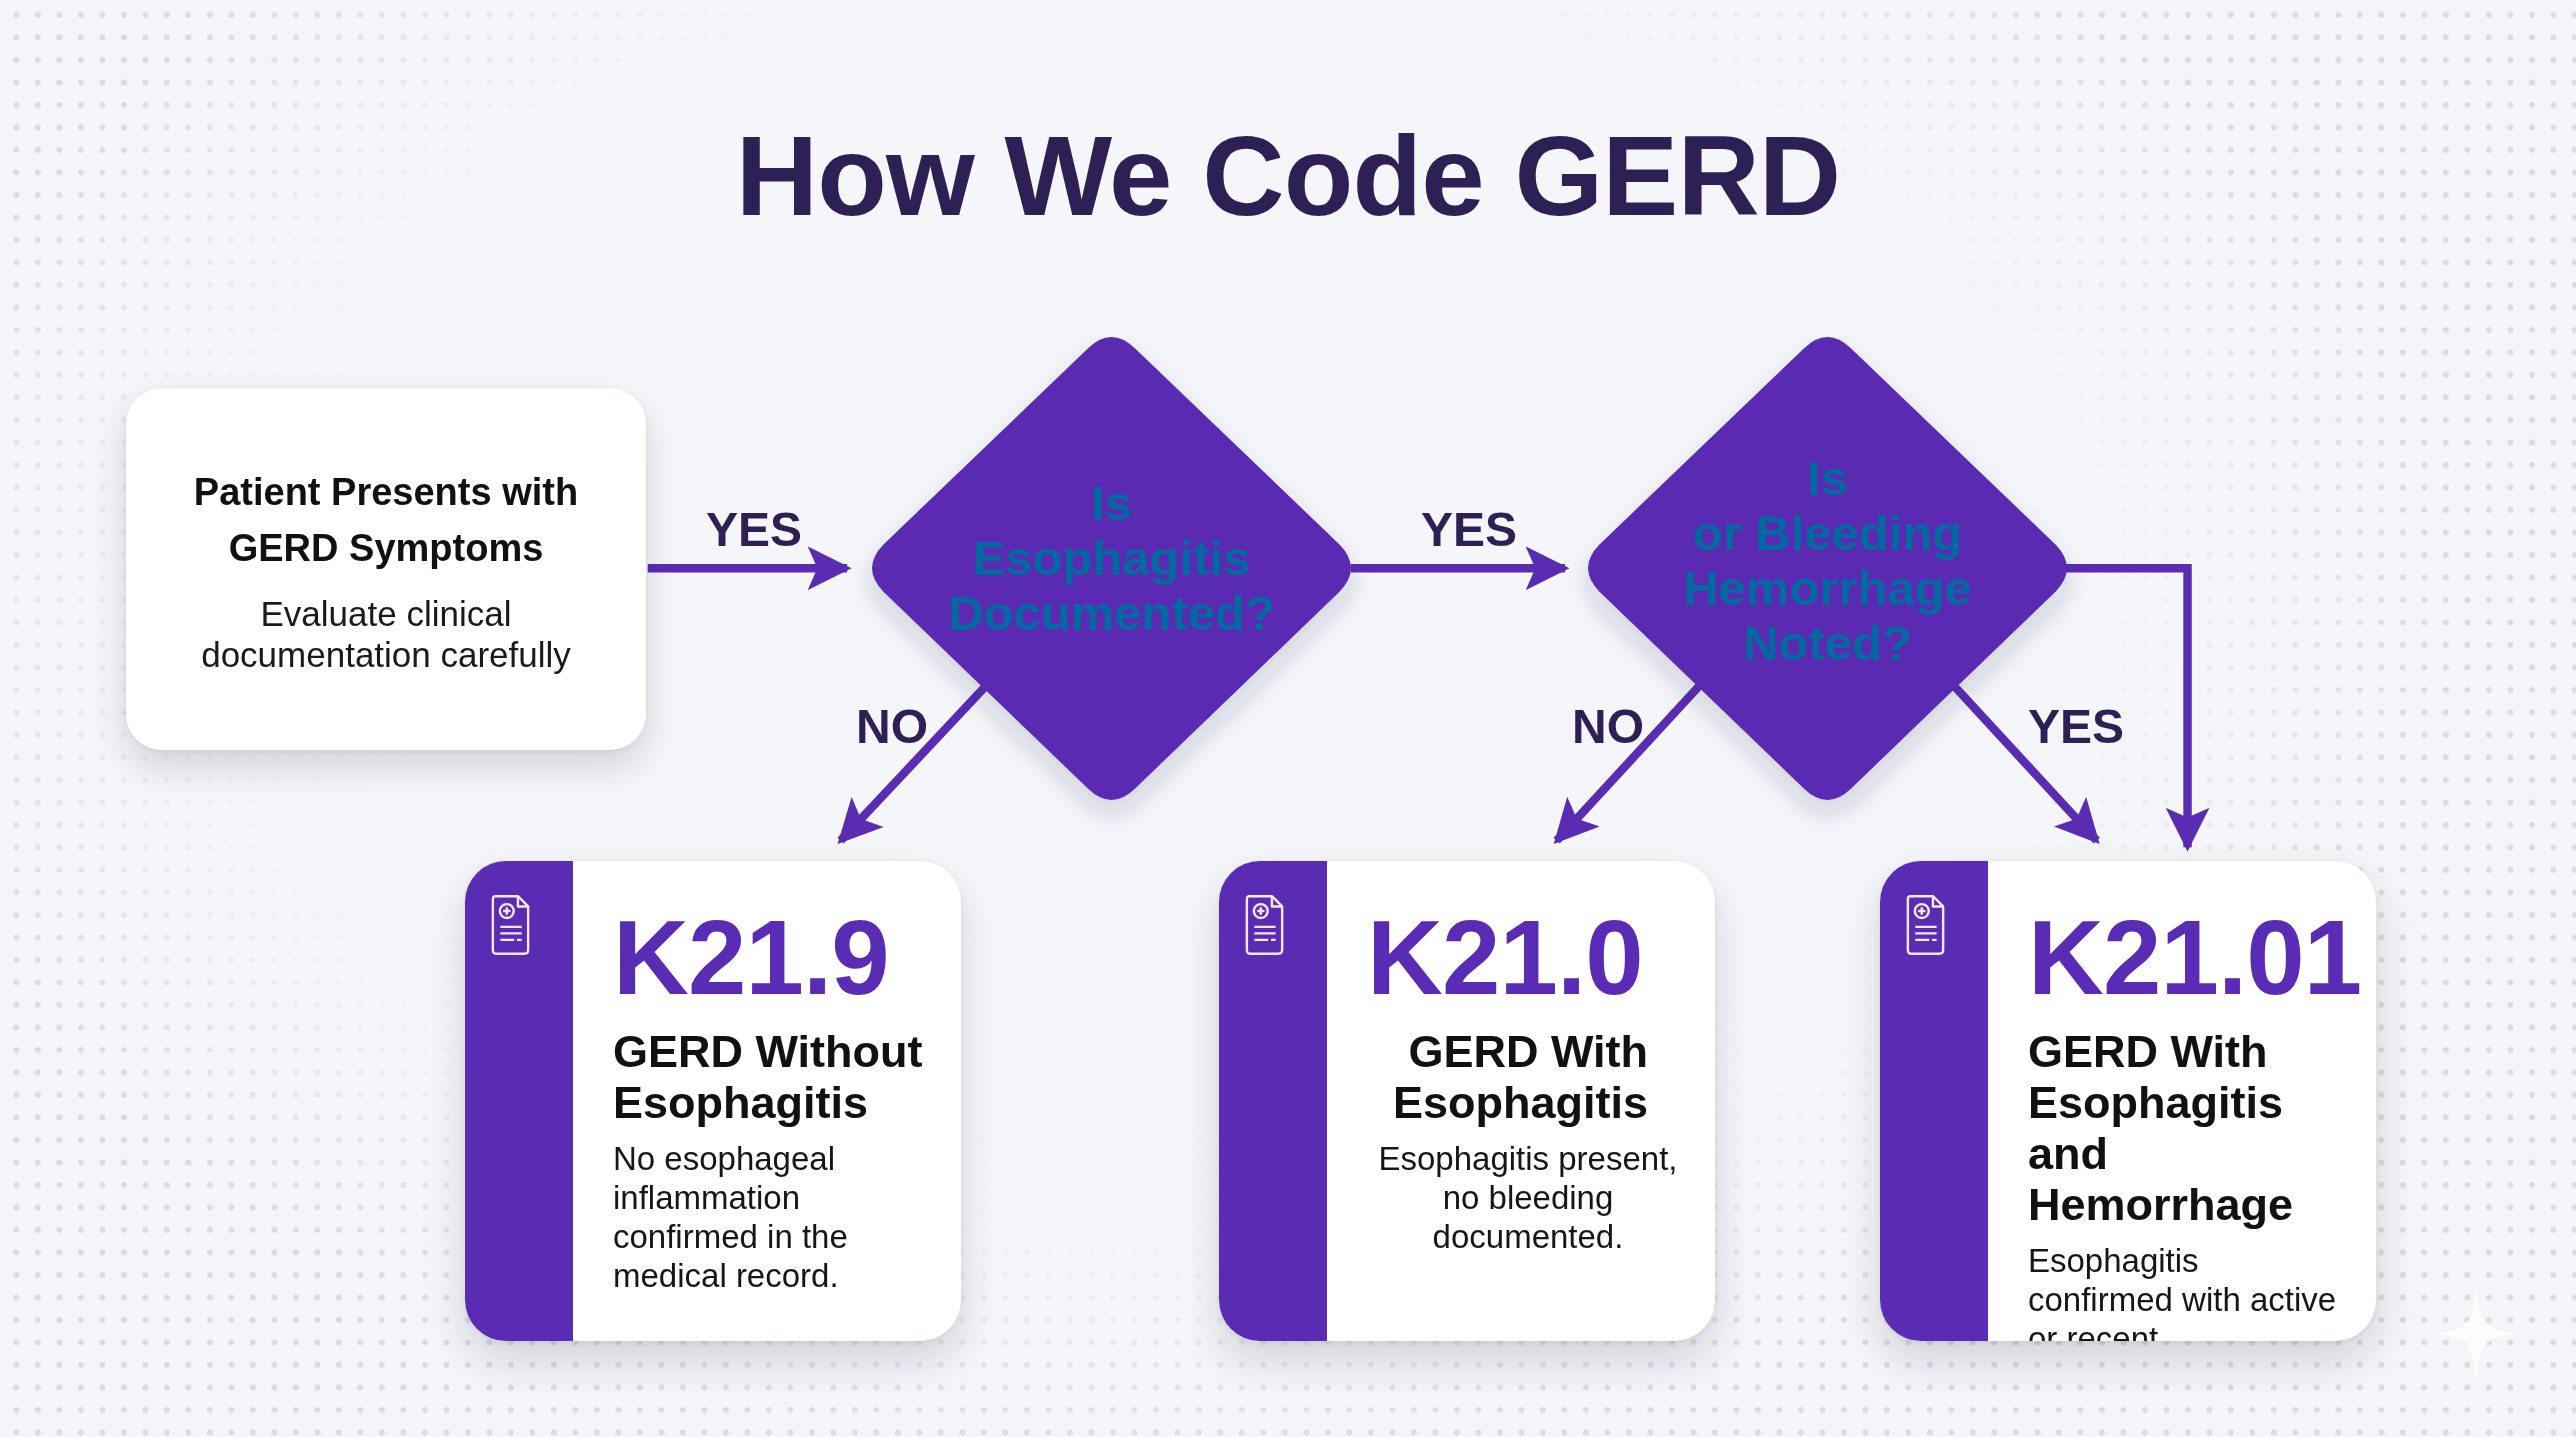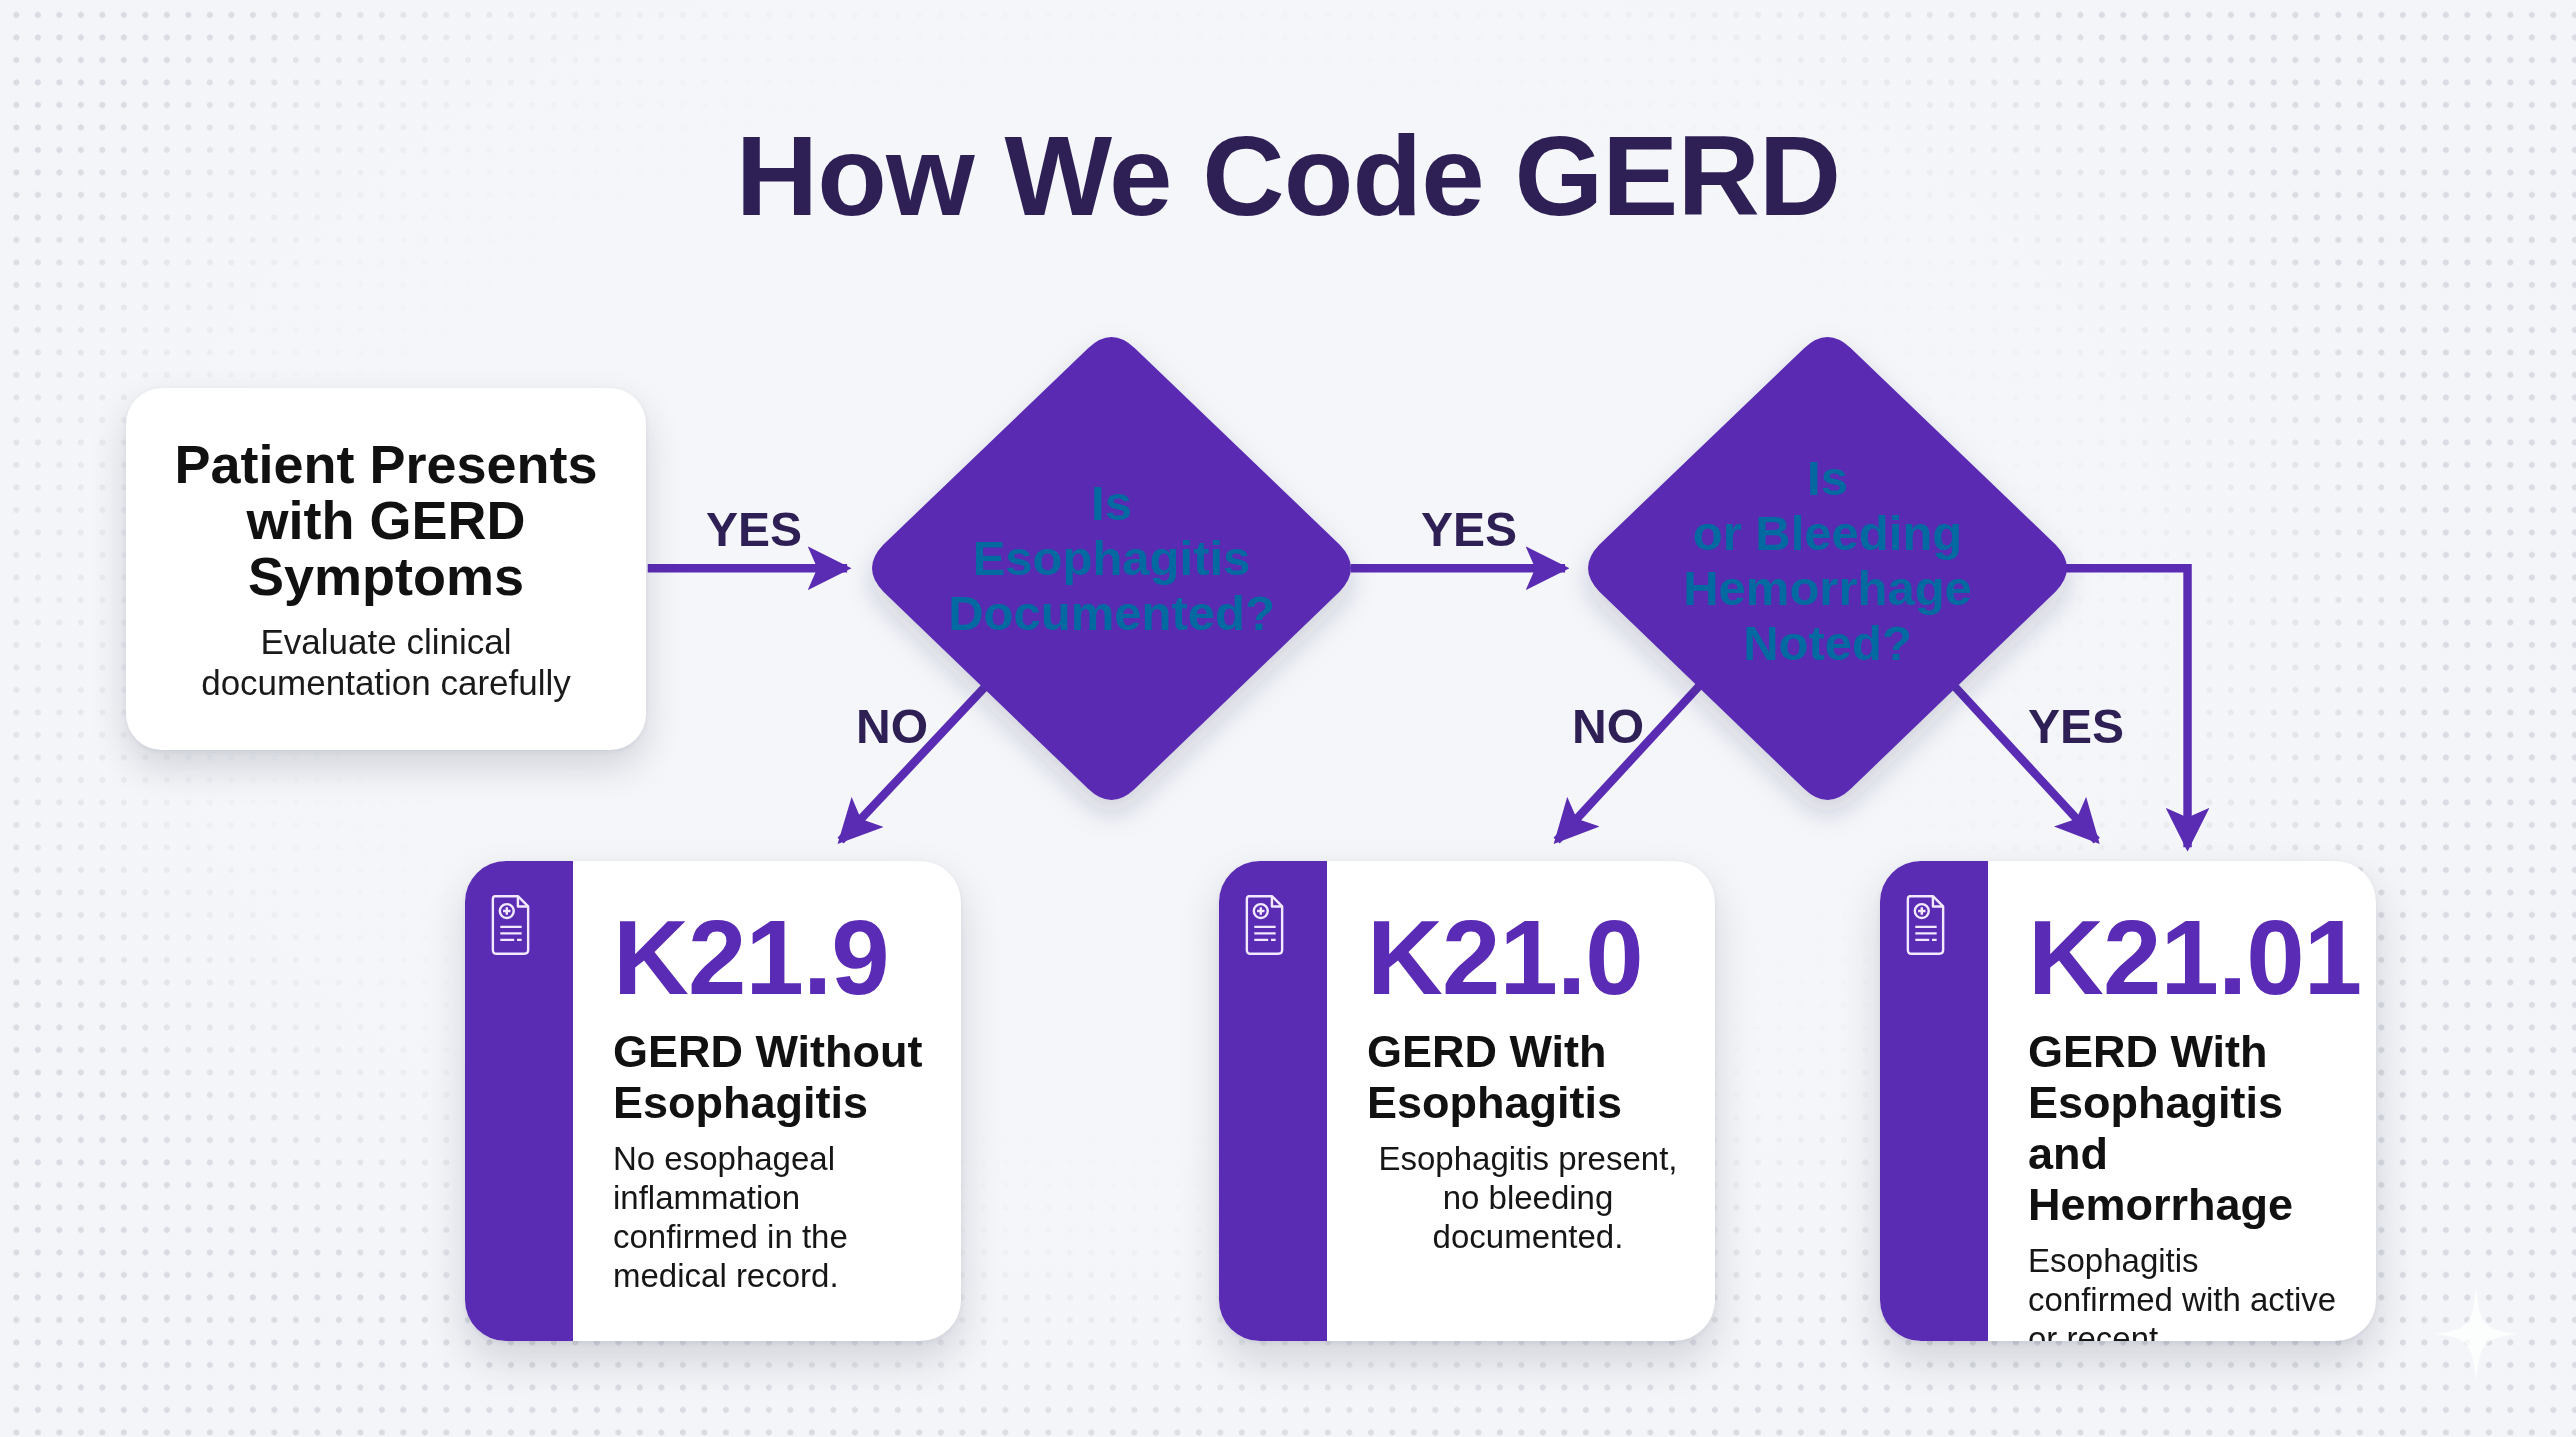"Patient Presents with GERD Symptoms" .start-title { font-size: 54px -> 38px }
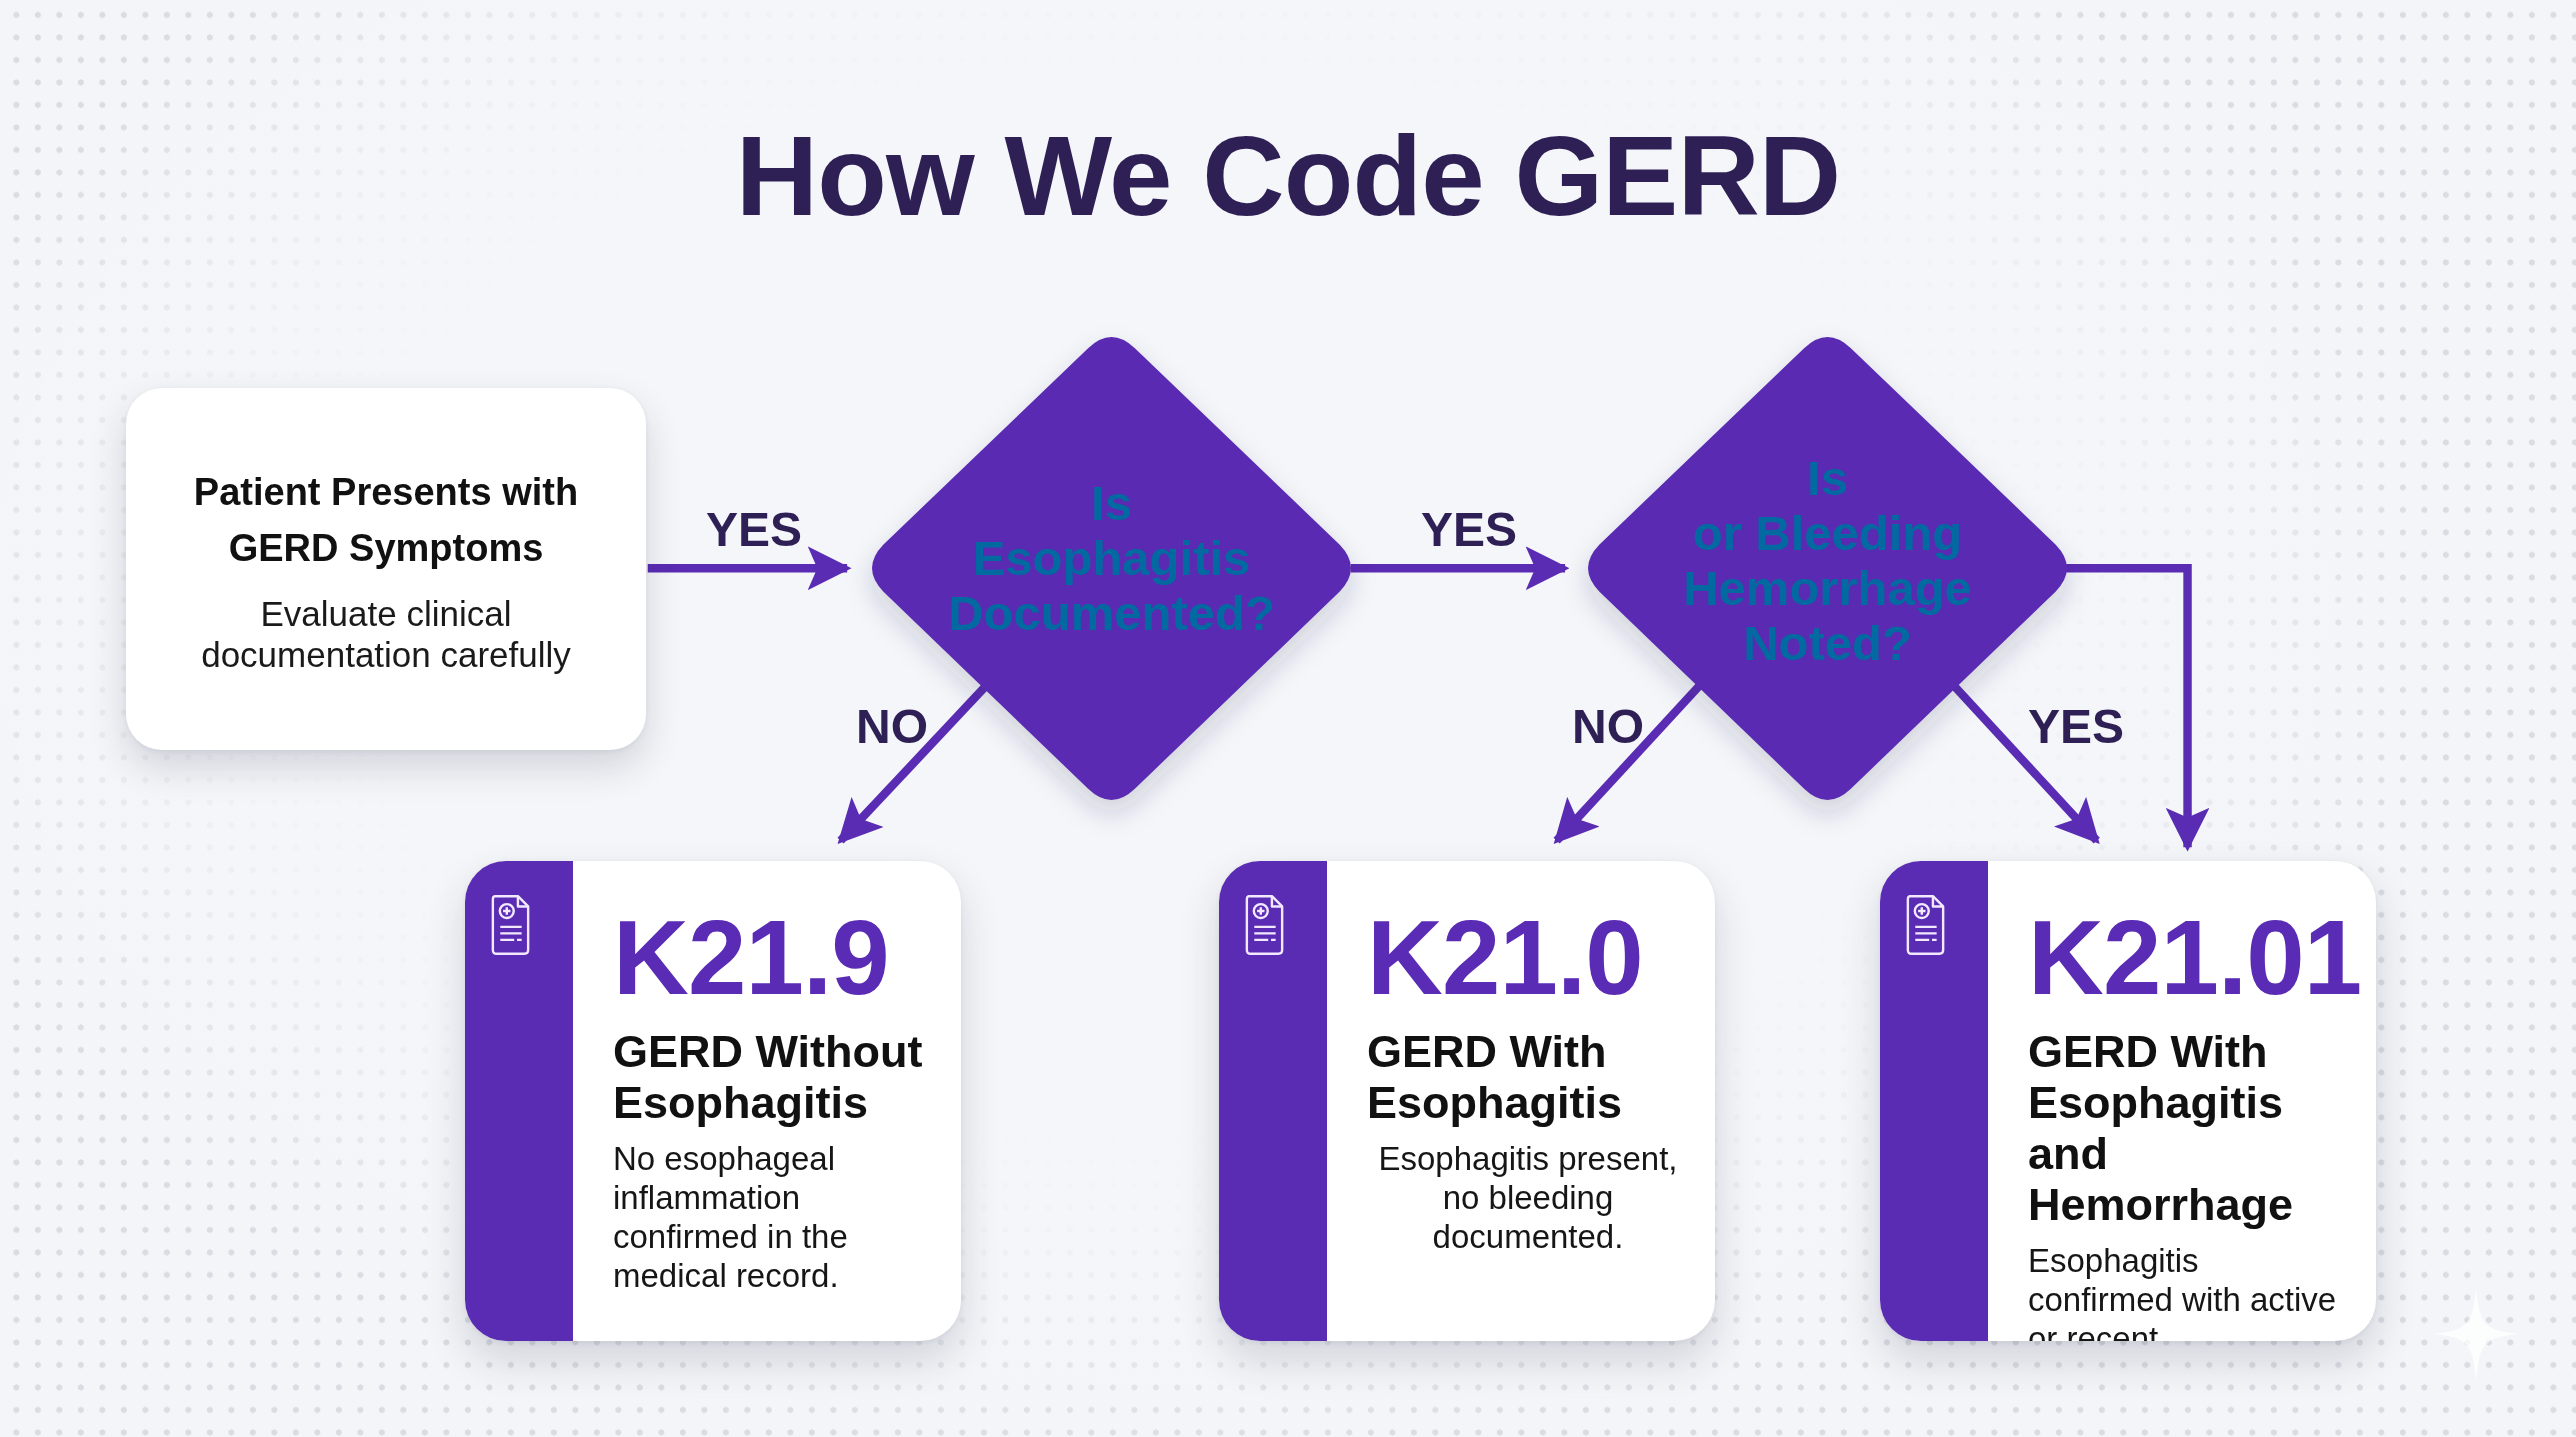"GERD With Esophagitis" div.card-title { text-align: none -> right }
